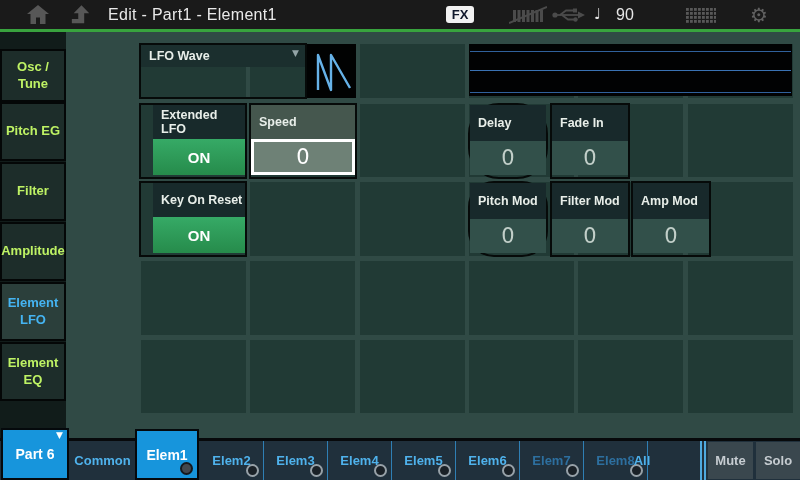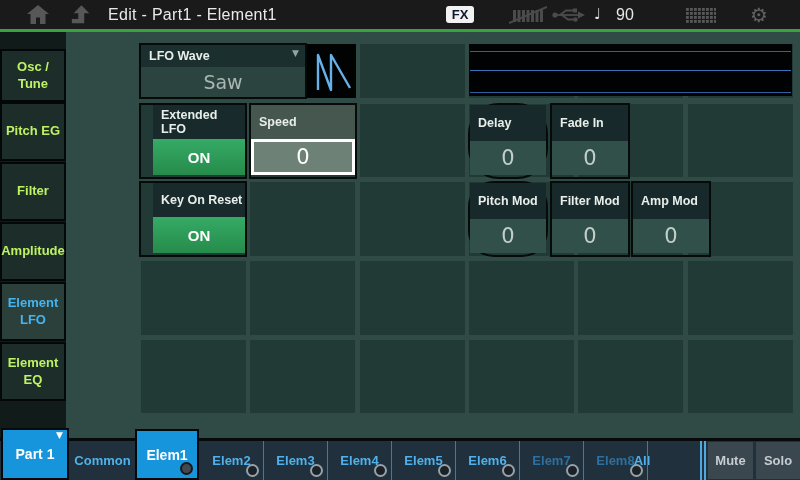"Saw" div.val { html: <div>Saw</div> -> none }
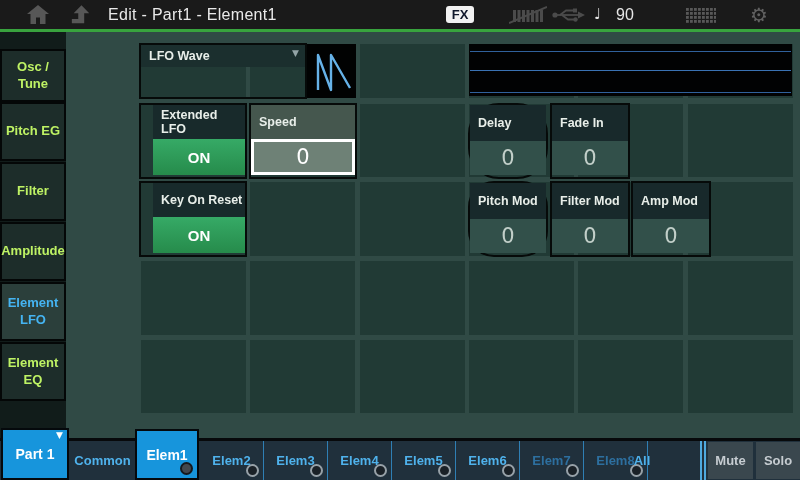"Part 1" span { text: 1 -> 6 }
